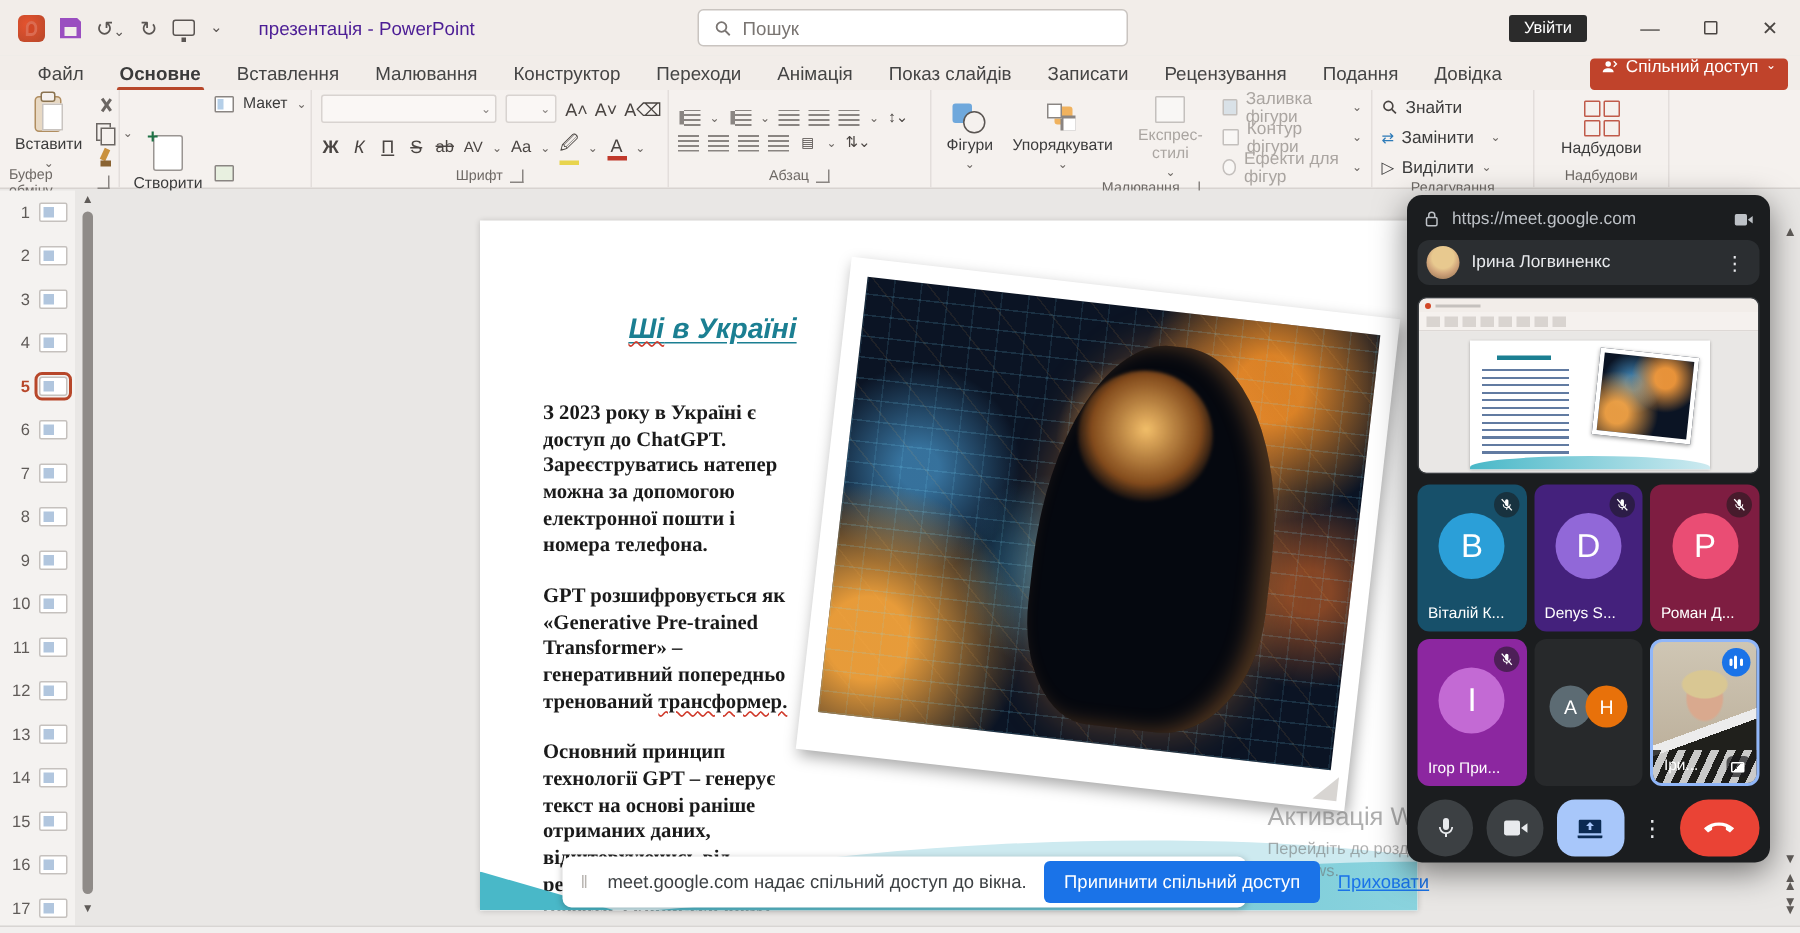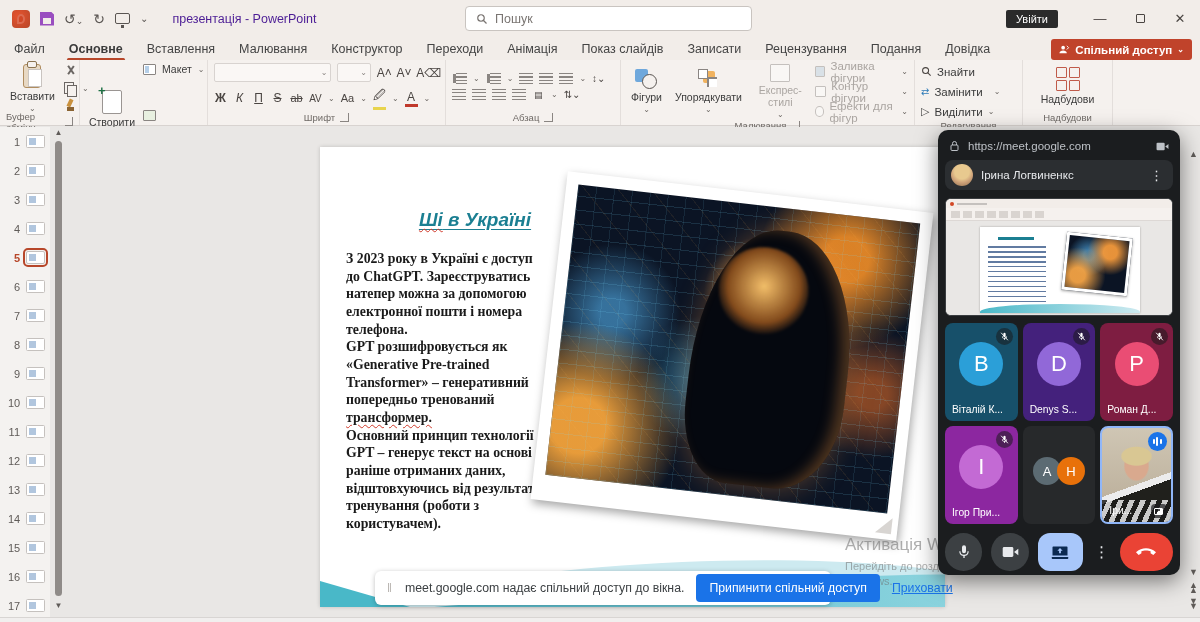"Файл" .tabrow { padding-left: 14px -> 25px }
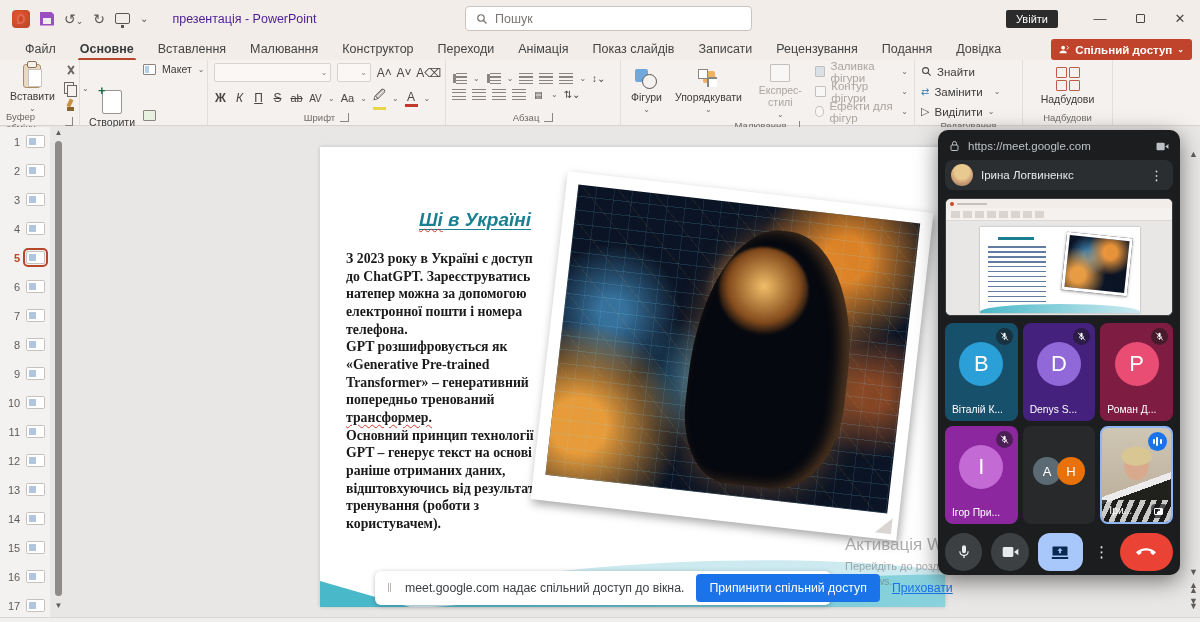"Спільний доступ" .share-access { align-items: center -> none; font-weight: bold -> none }
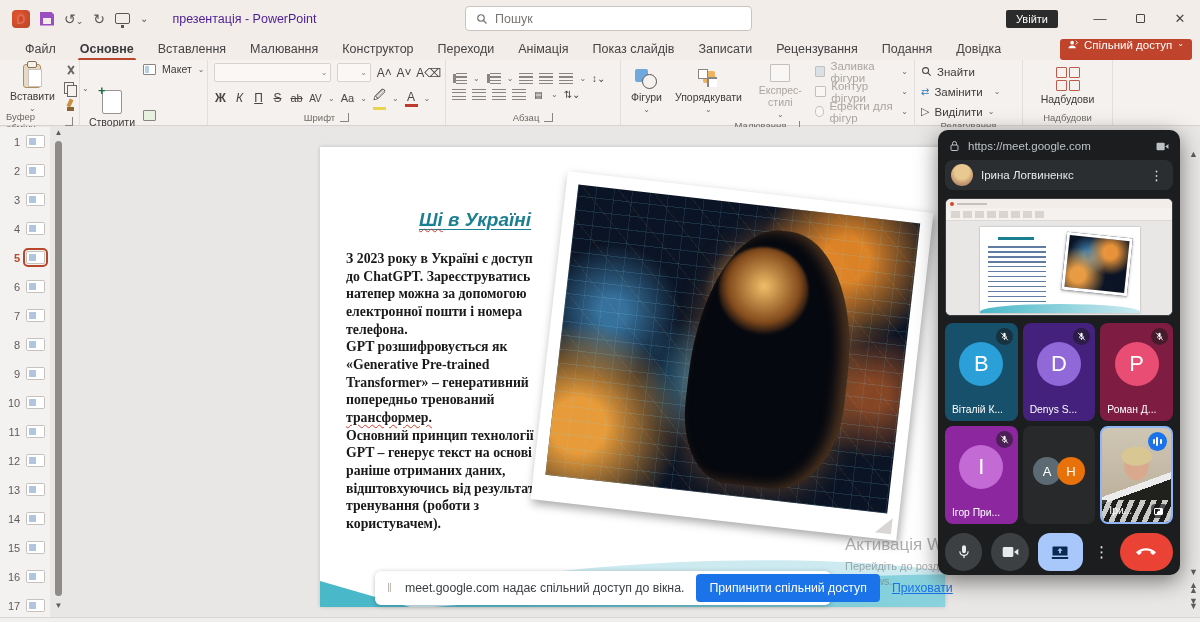"З 2023 року в Україні" .slide-body p { margin: 0 -> 16px }
